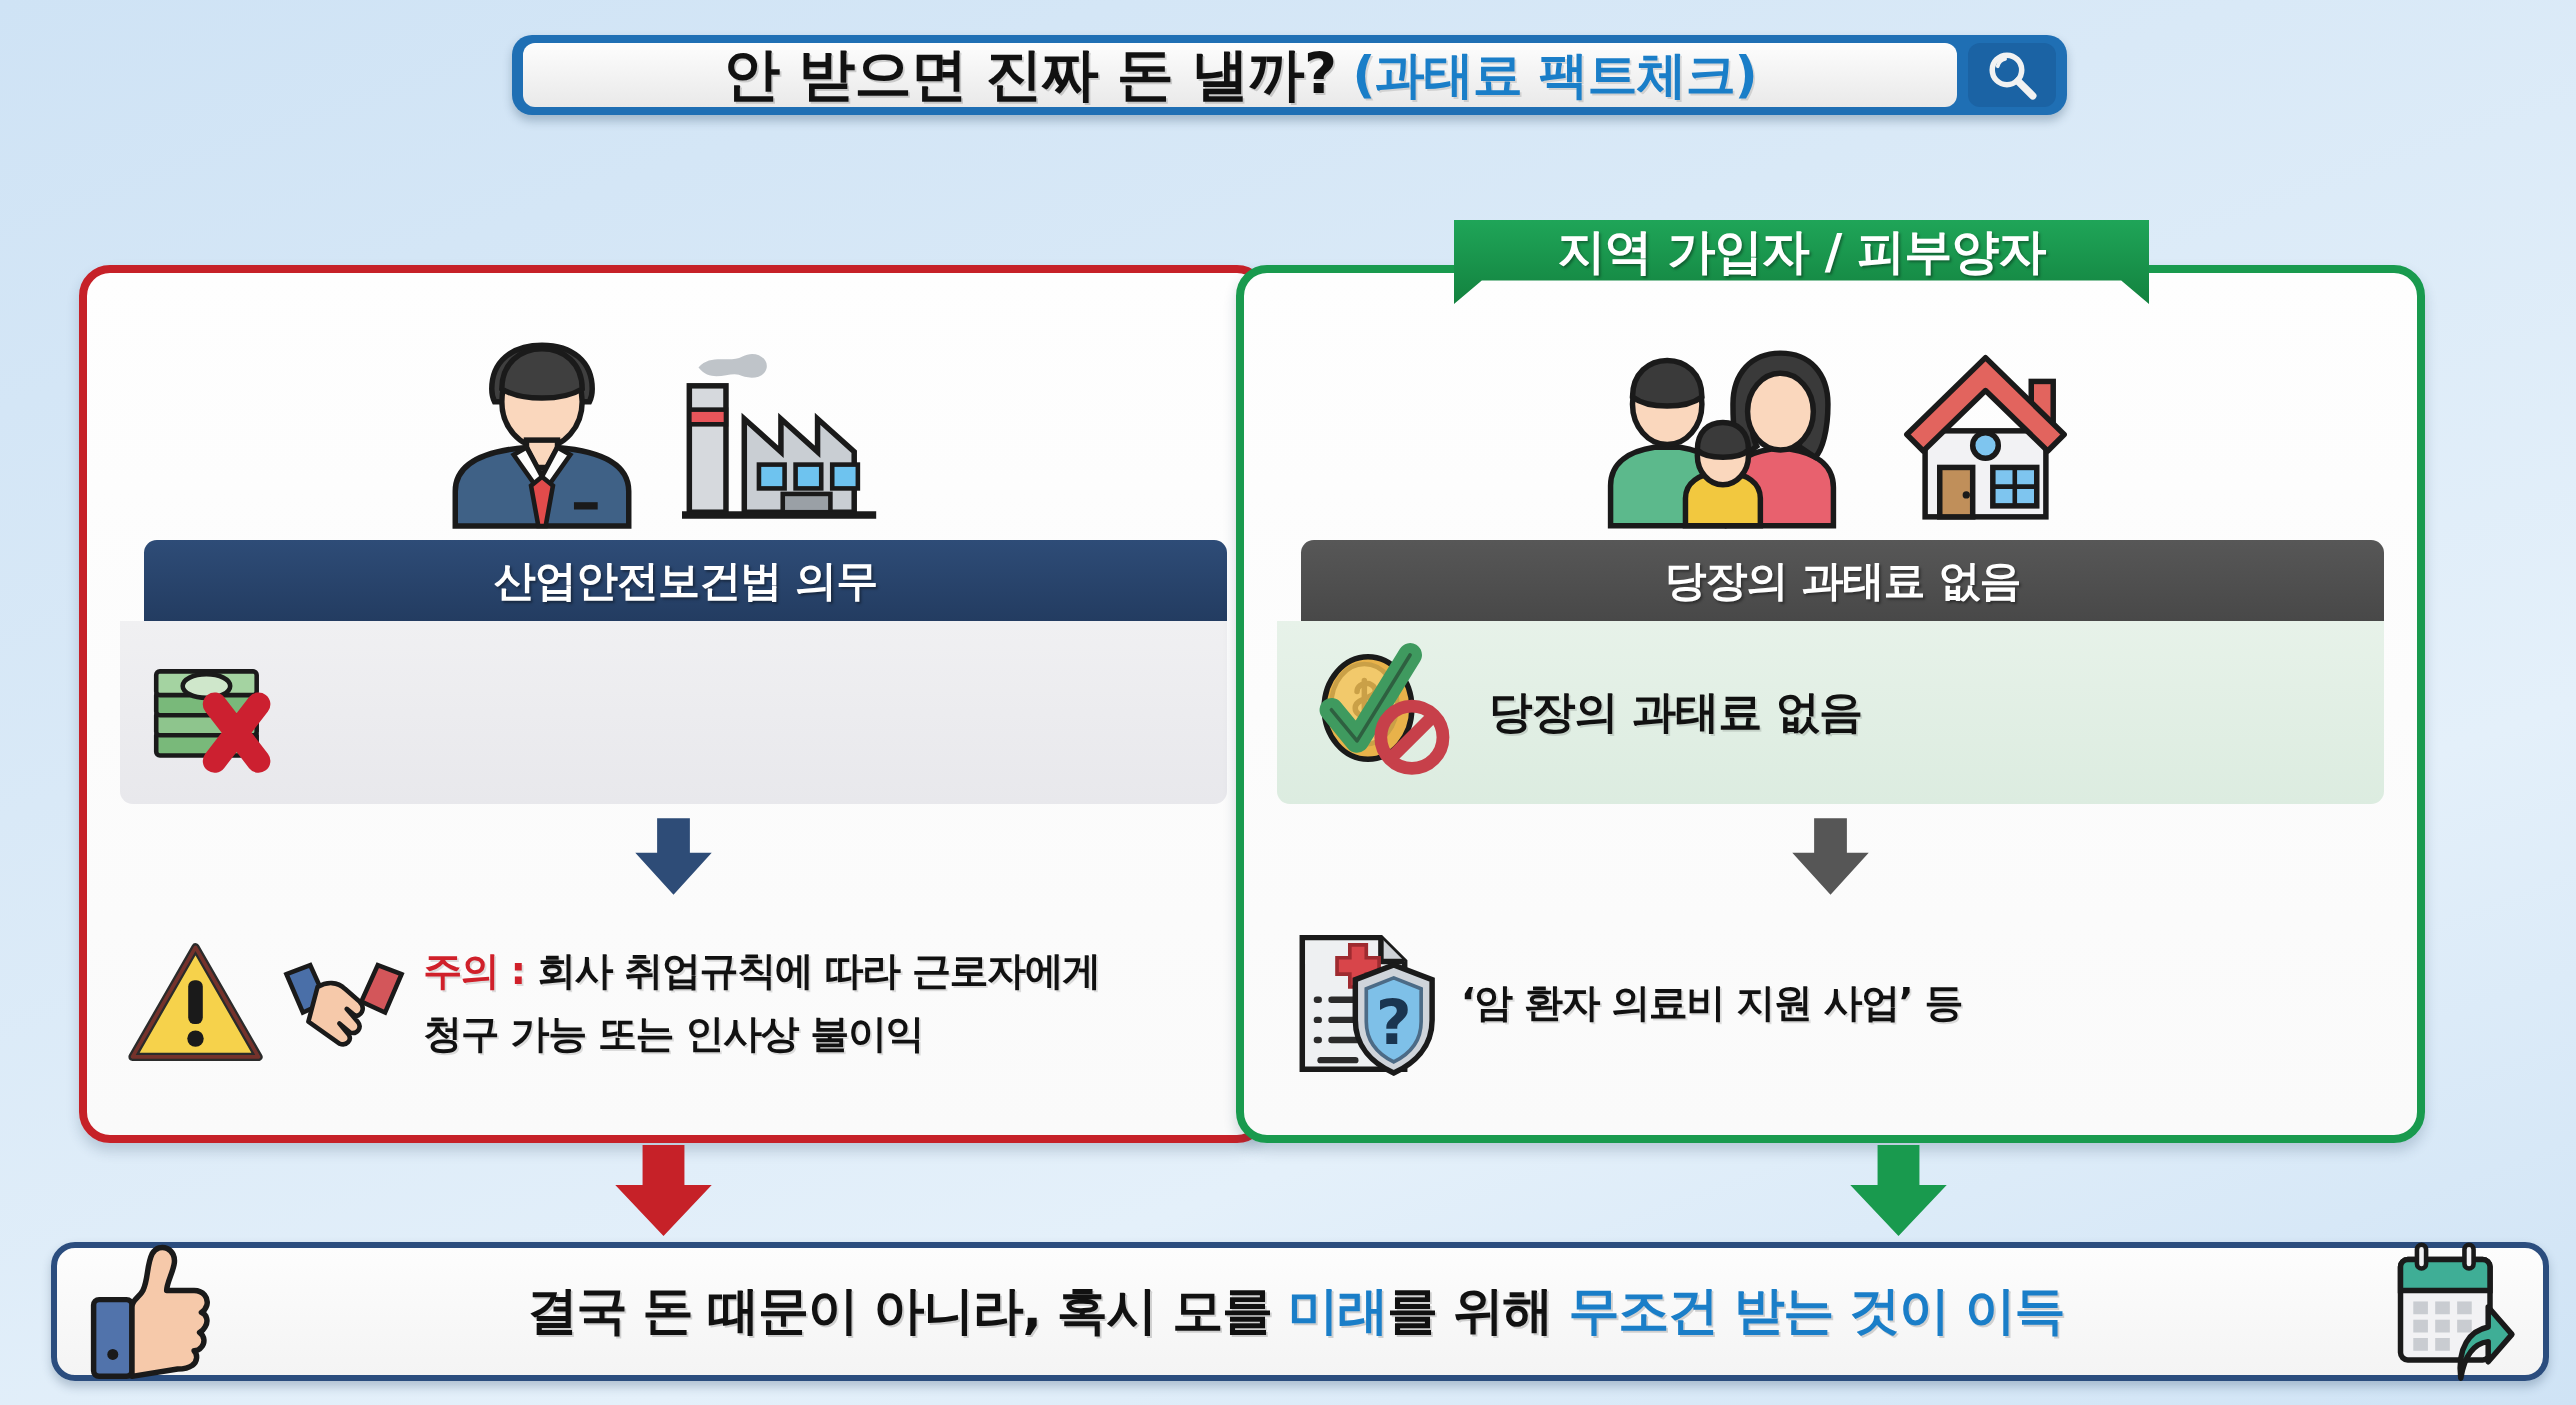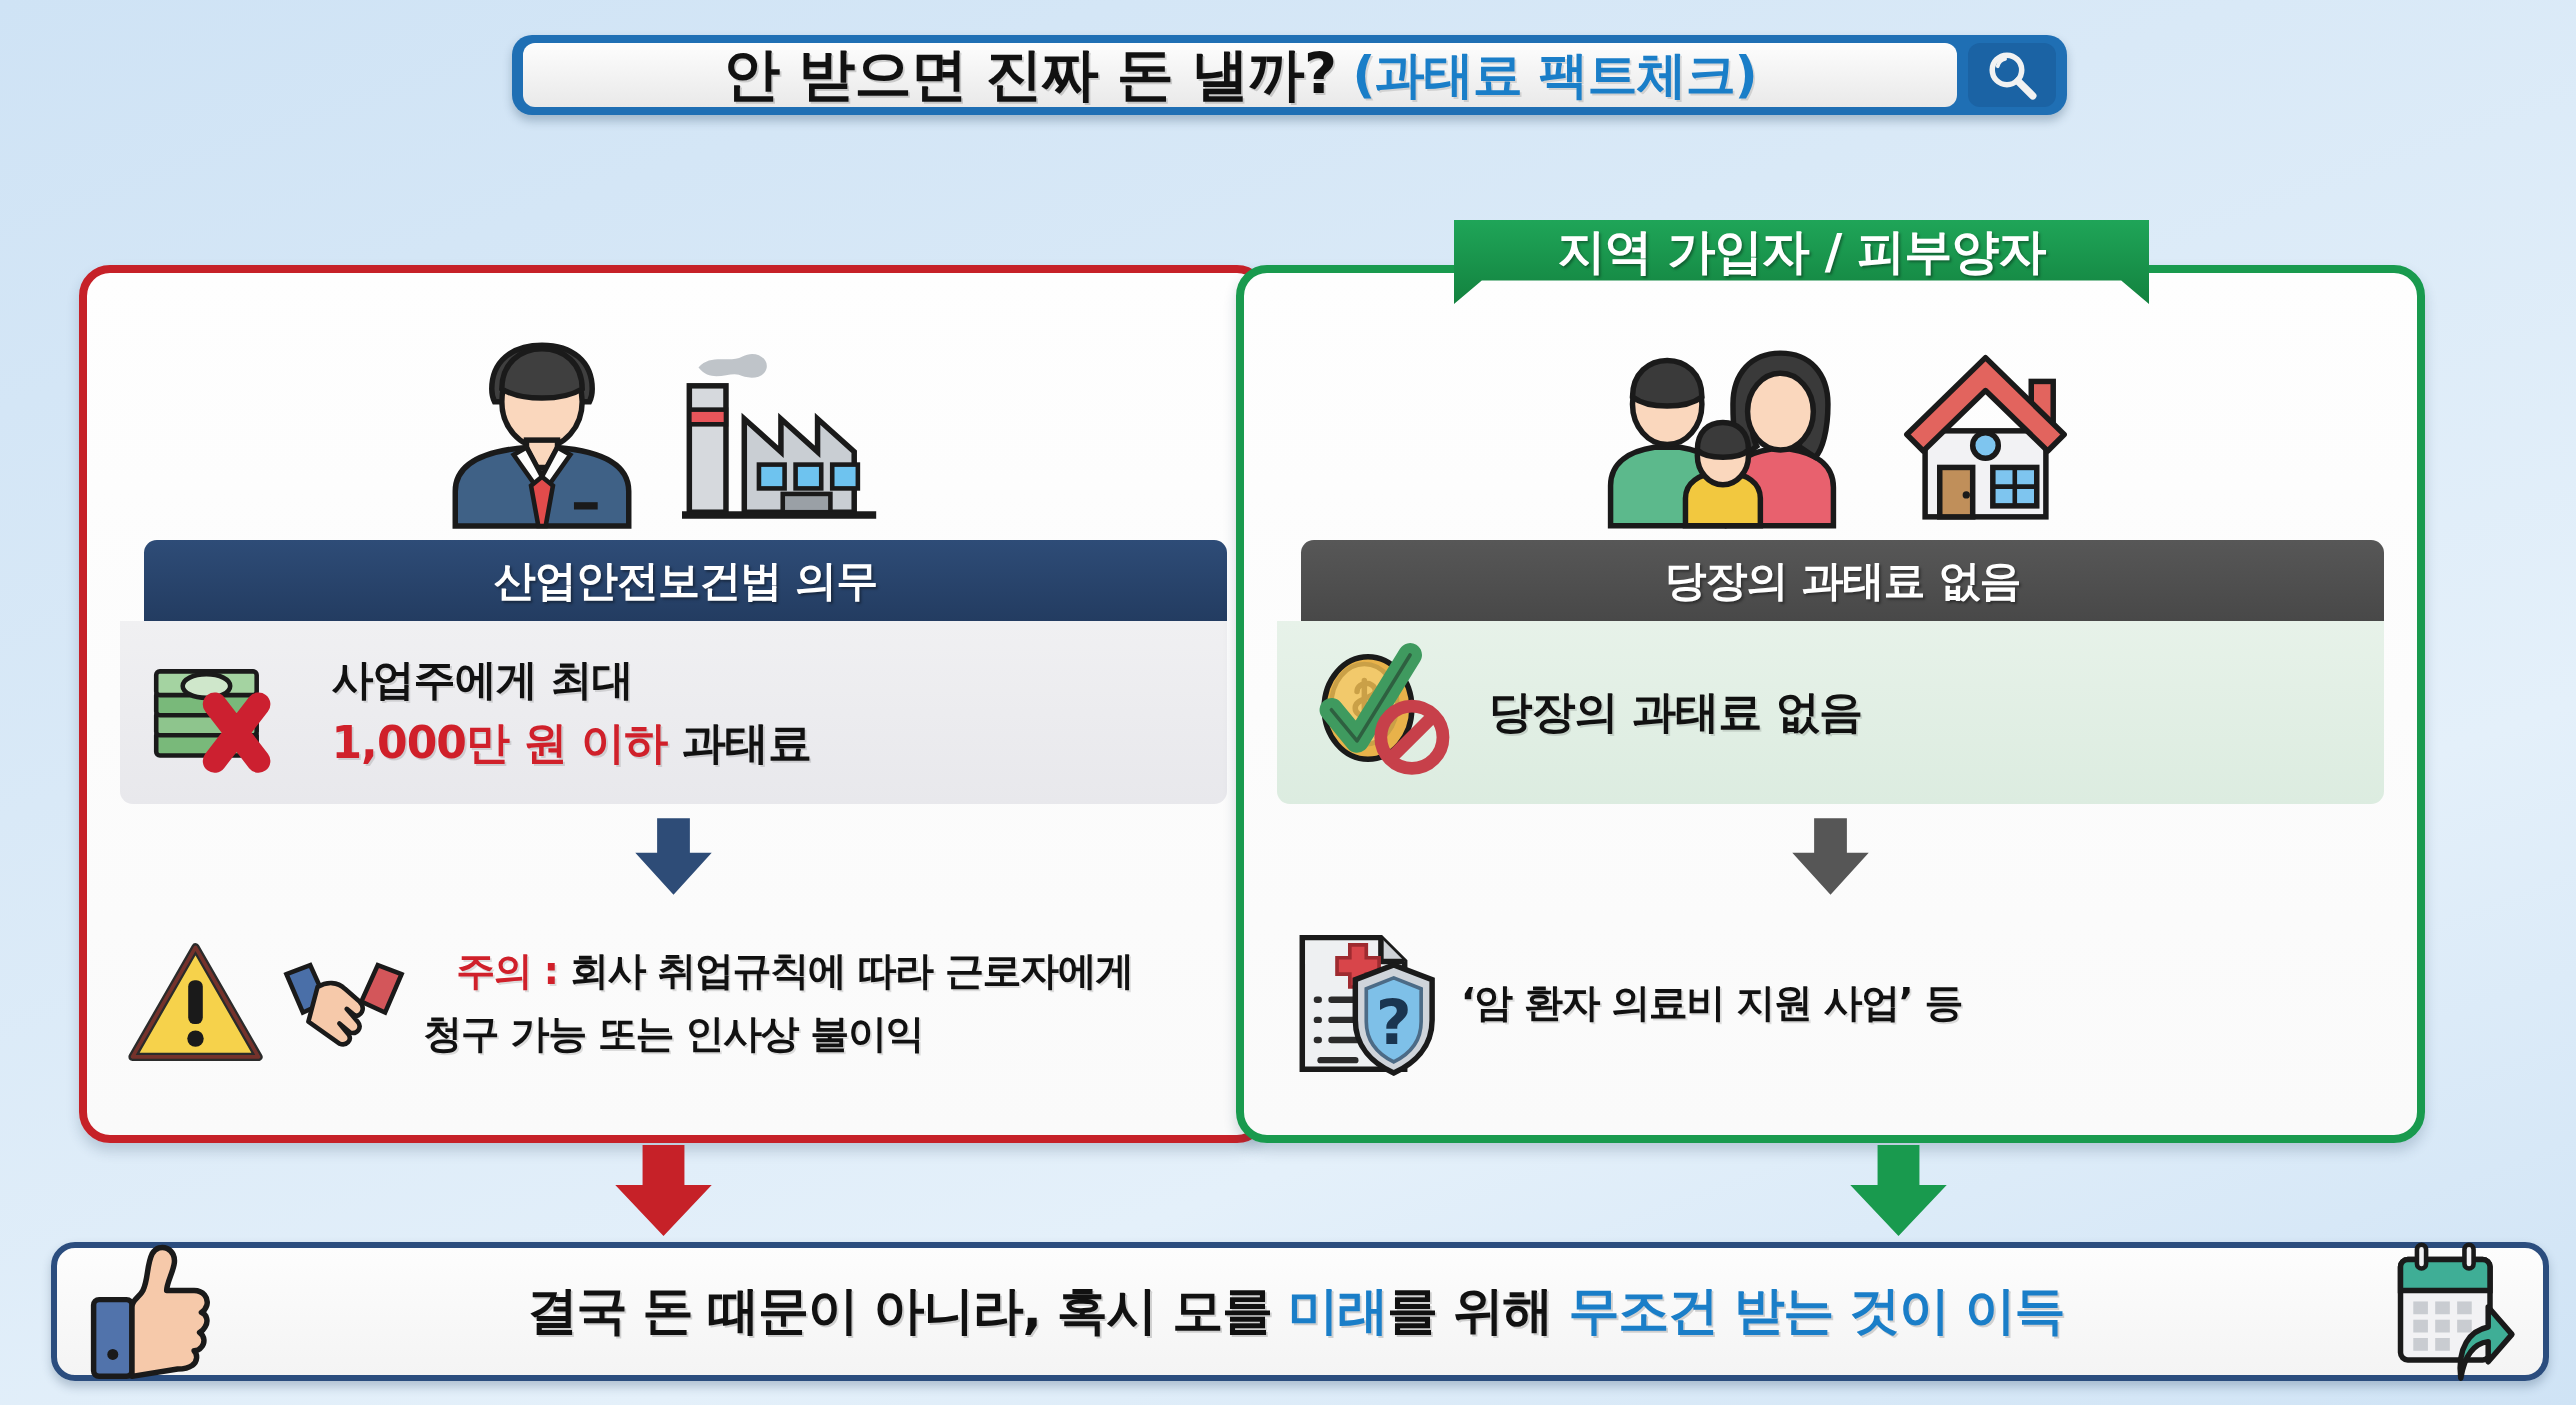"사업주에게 최대" div.panel-text { html: <div> <span>사업주에게 최대</span> <span> <span>1,000만 원 이하</span> <span>과태료</span> </span> </div> -> none }
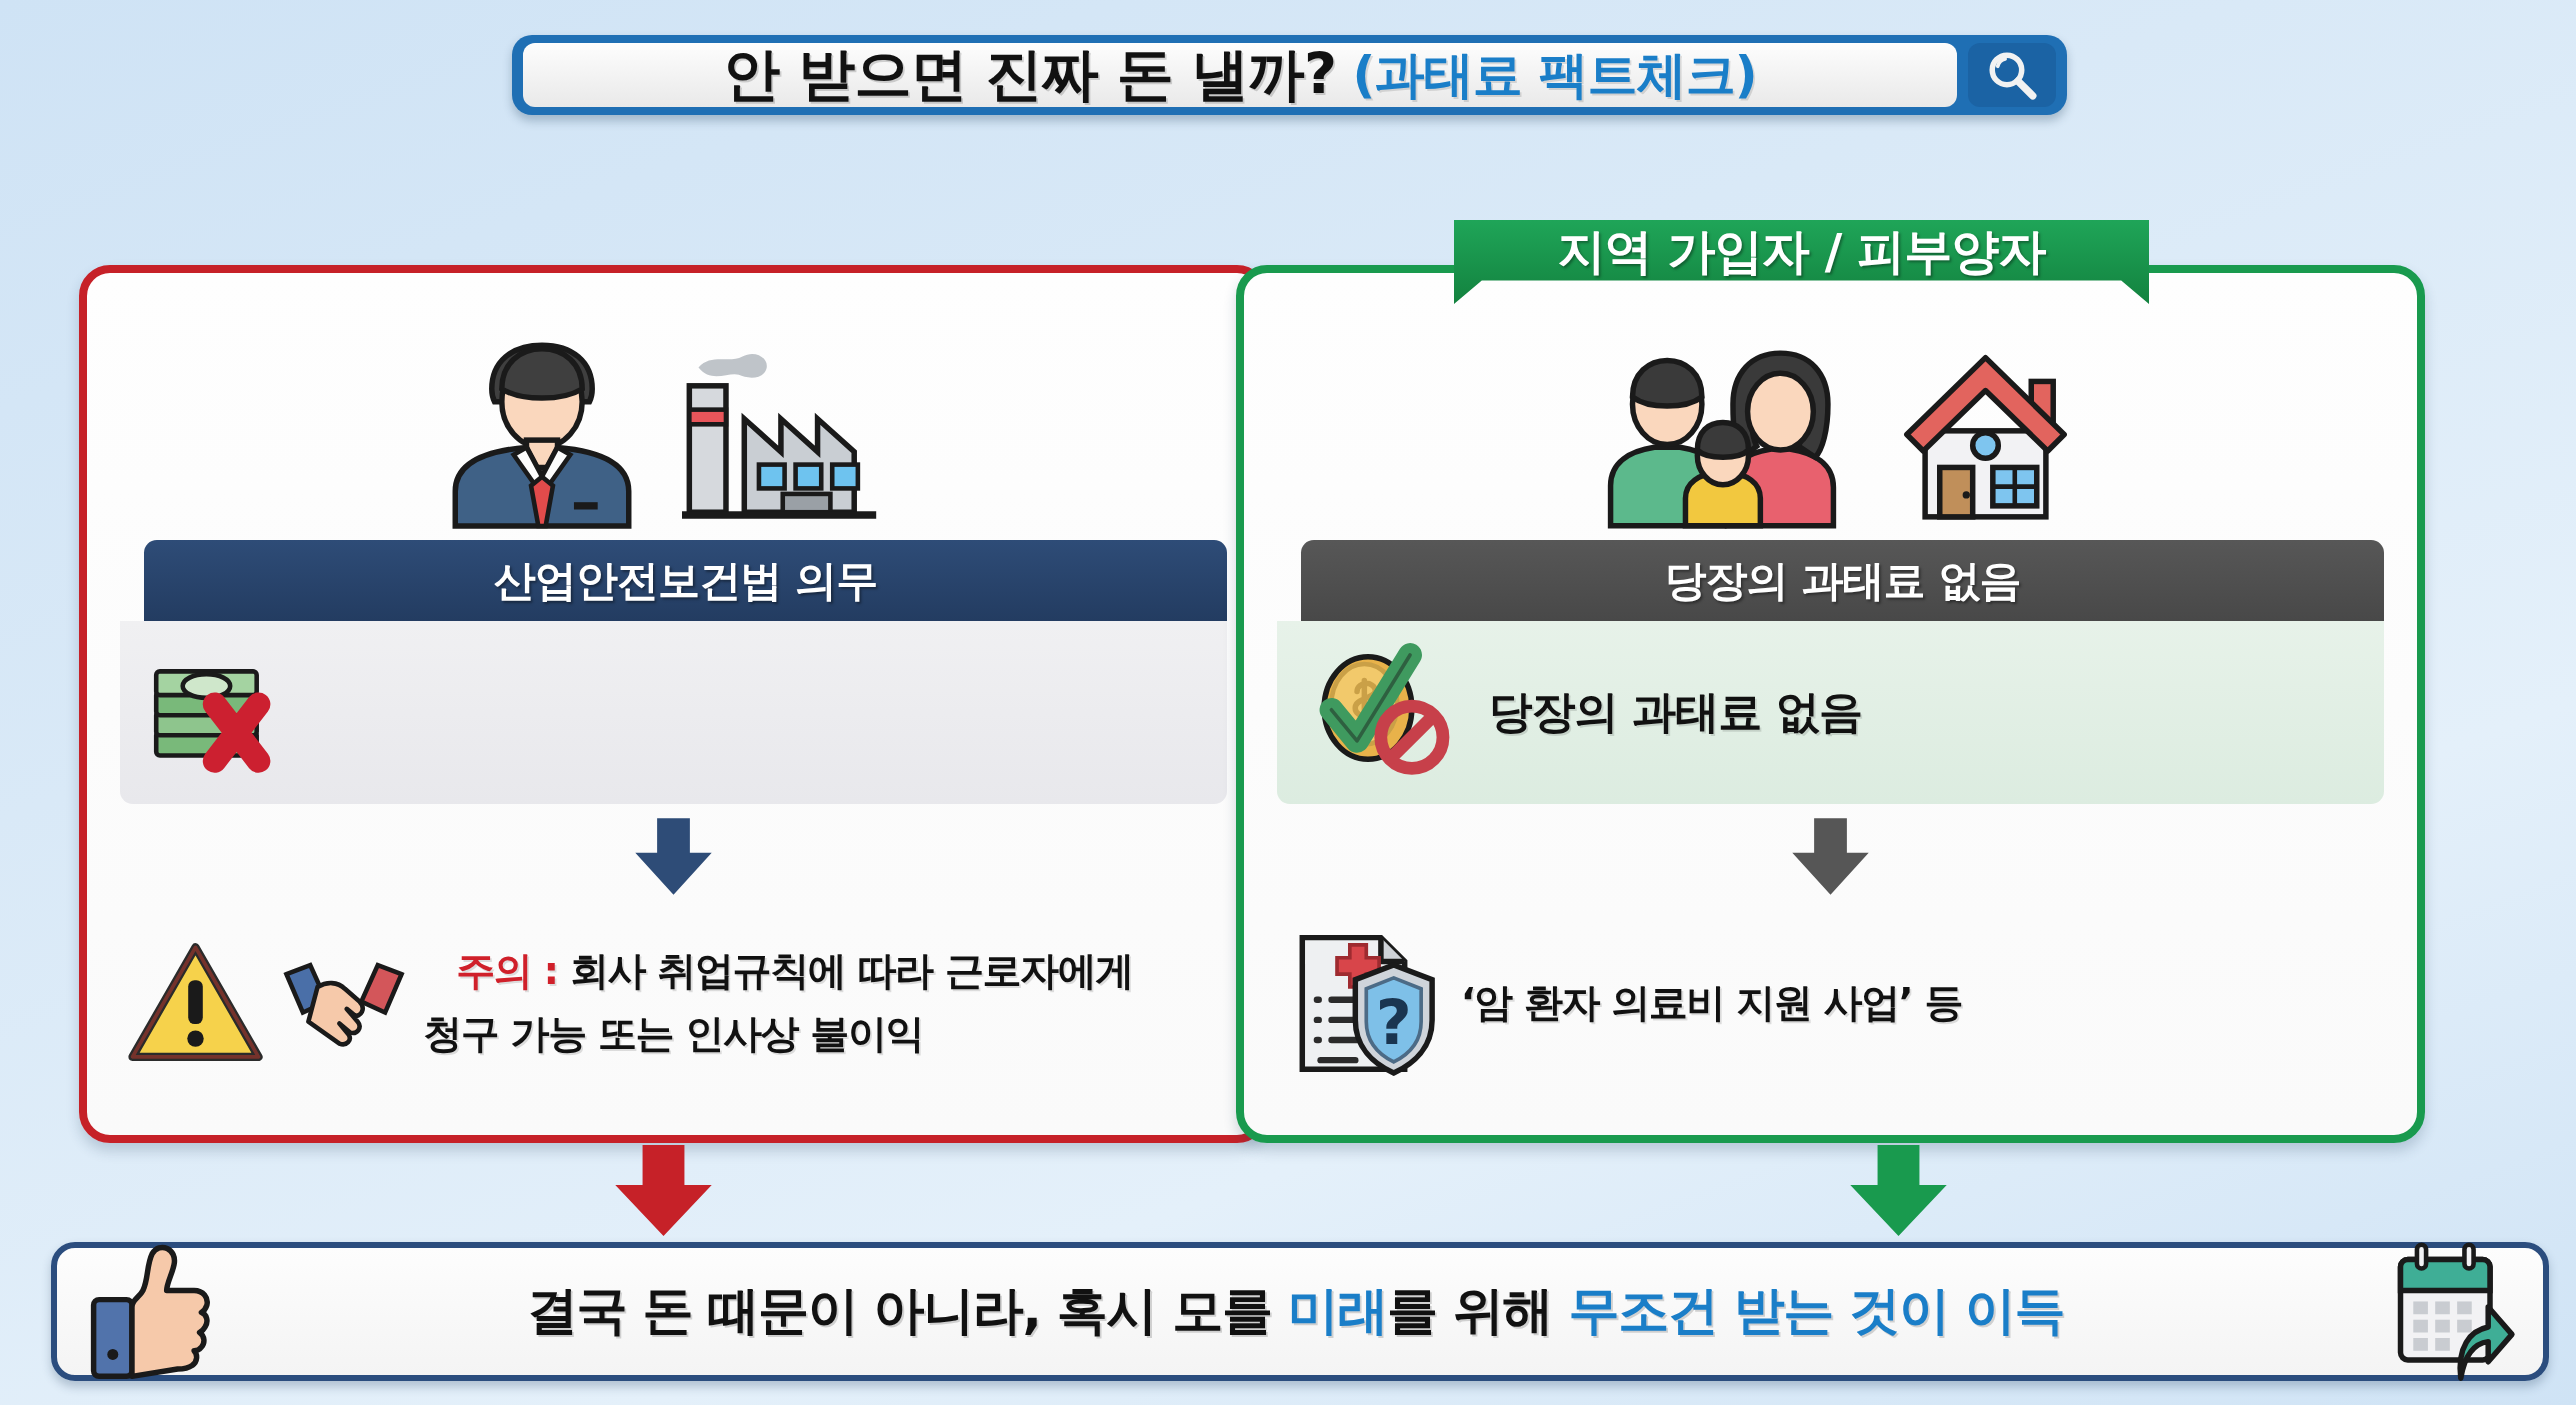"주의 :" .note-warn { margin-left: 33px -> none }
